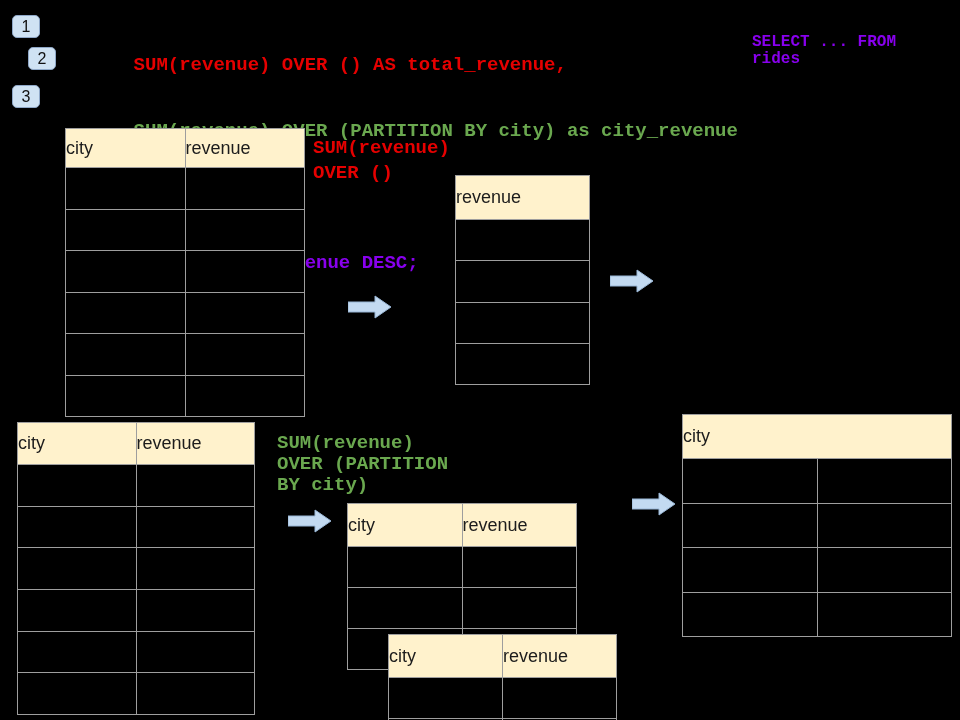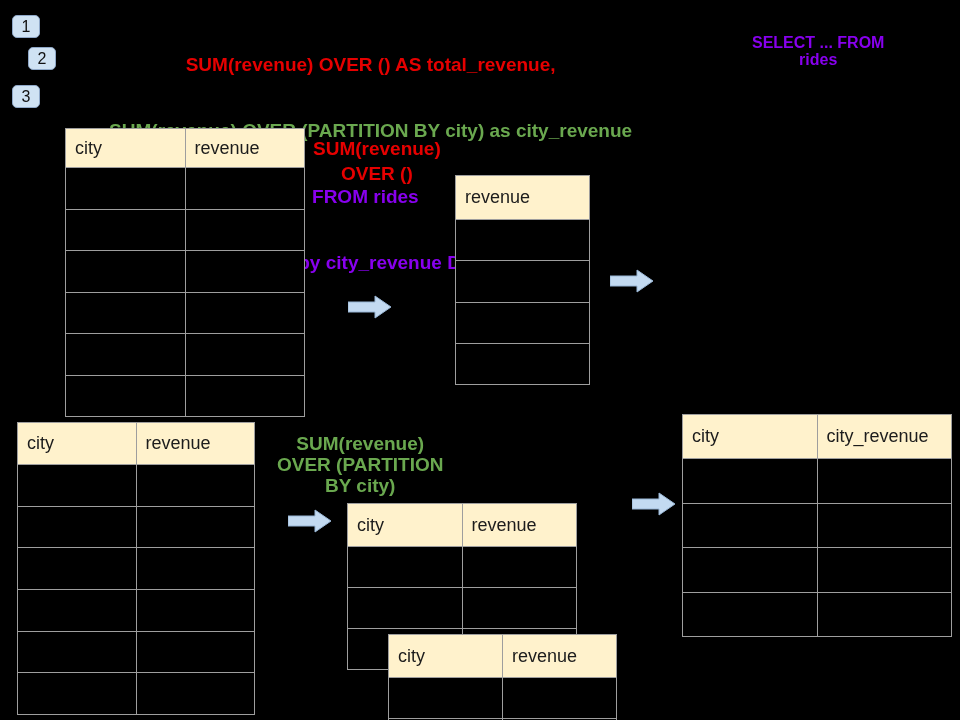"SELECT ... FROM" .code { font-family: Liberation Sans, sans-serif -> Liberation Mono, monospace; text-align: center -> none }
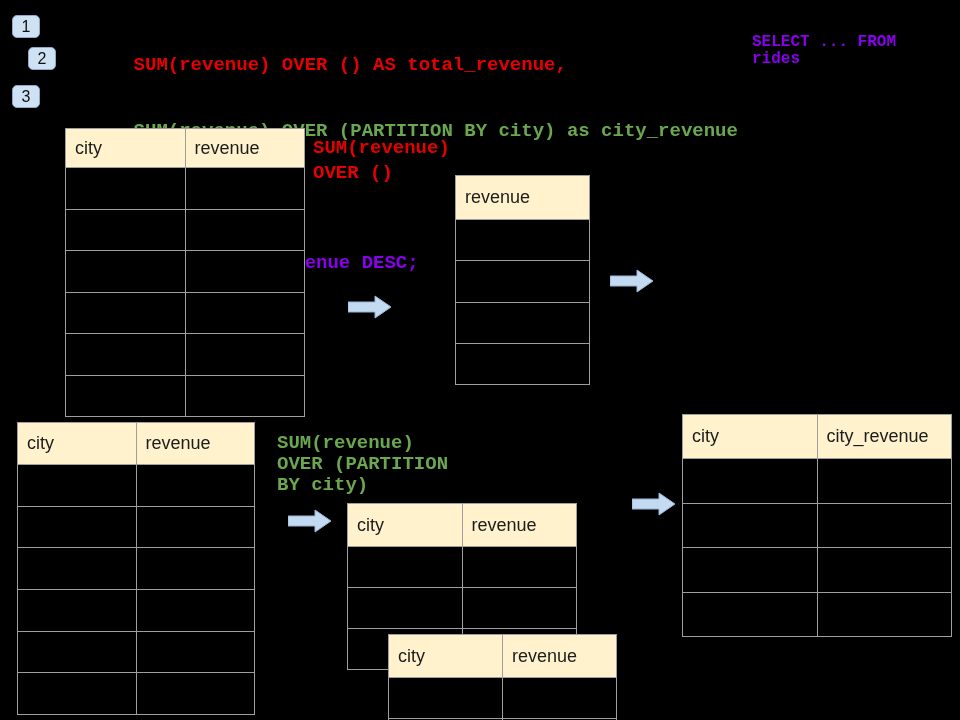"city" .th { padding-left: 9px -> none }
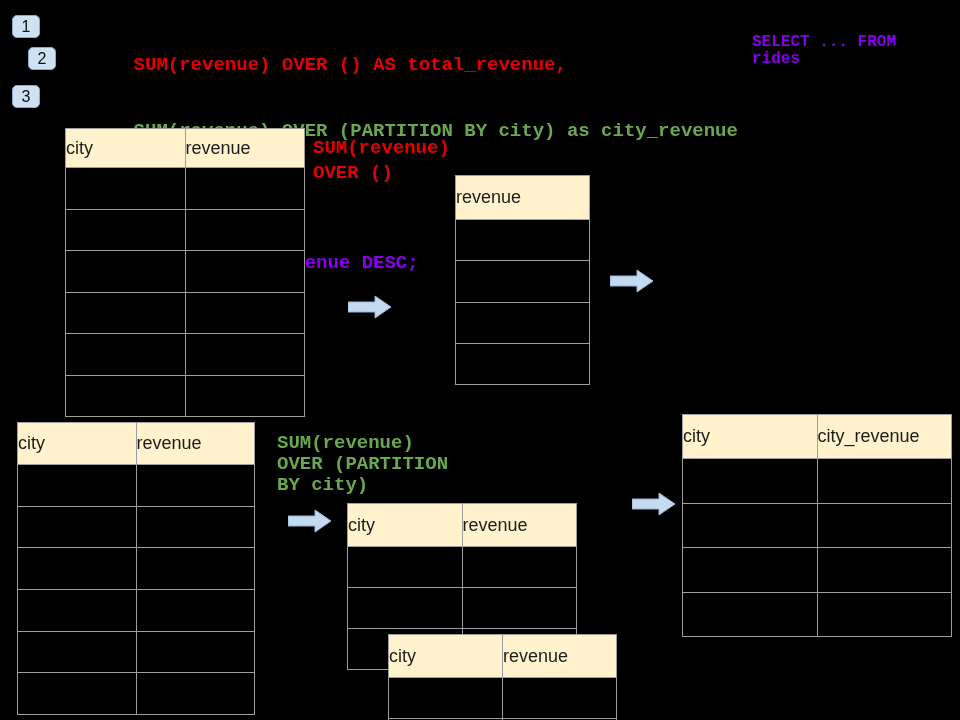"city_revenue" div.th { html: <div>city_revenue</div> -> none }
